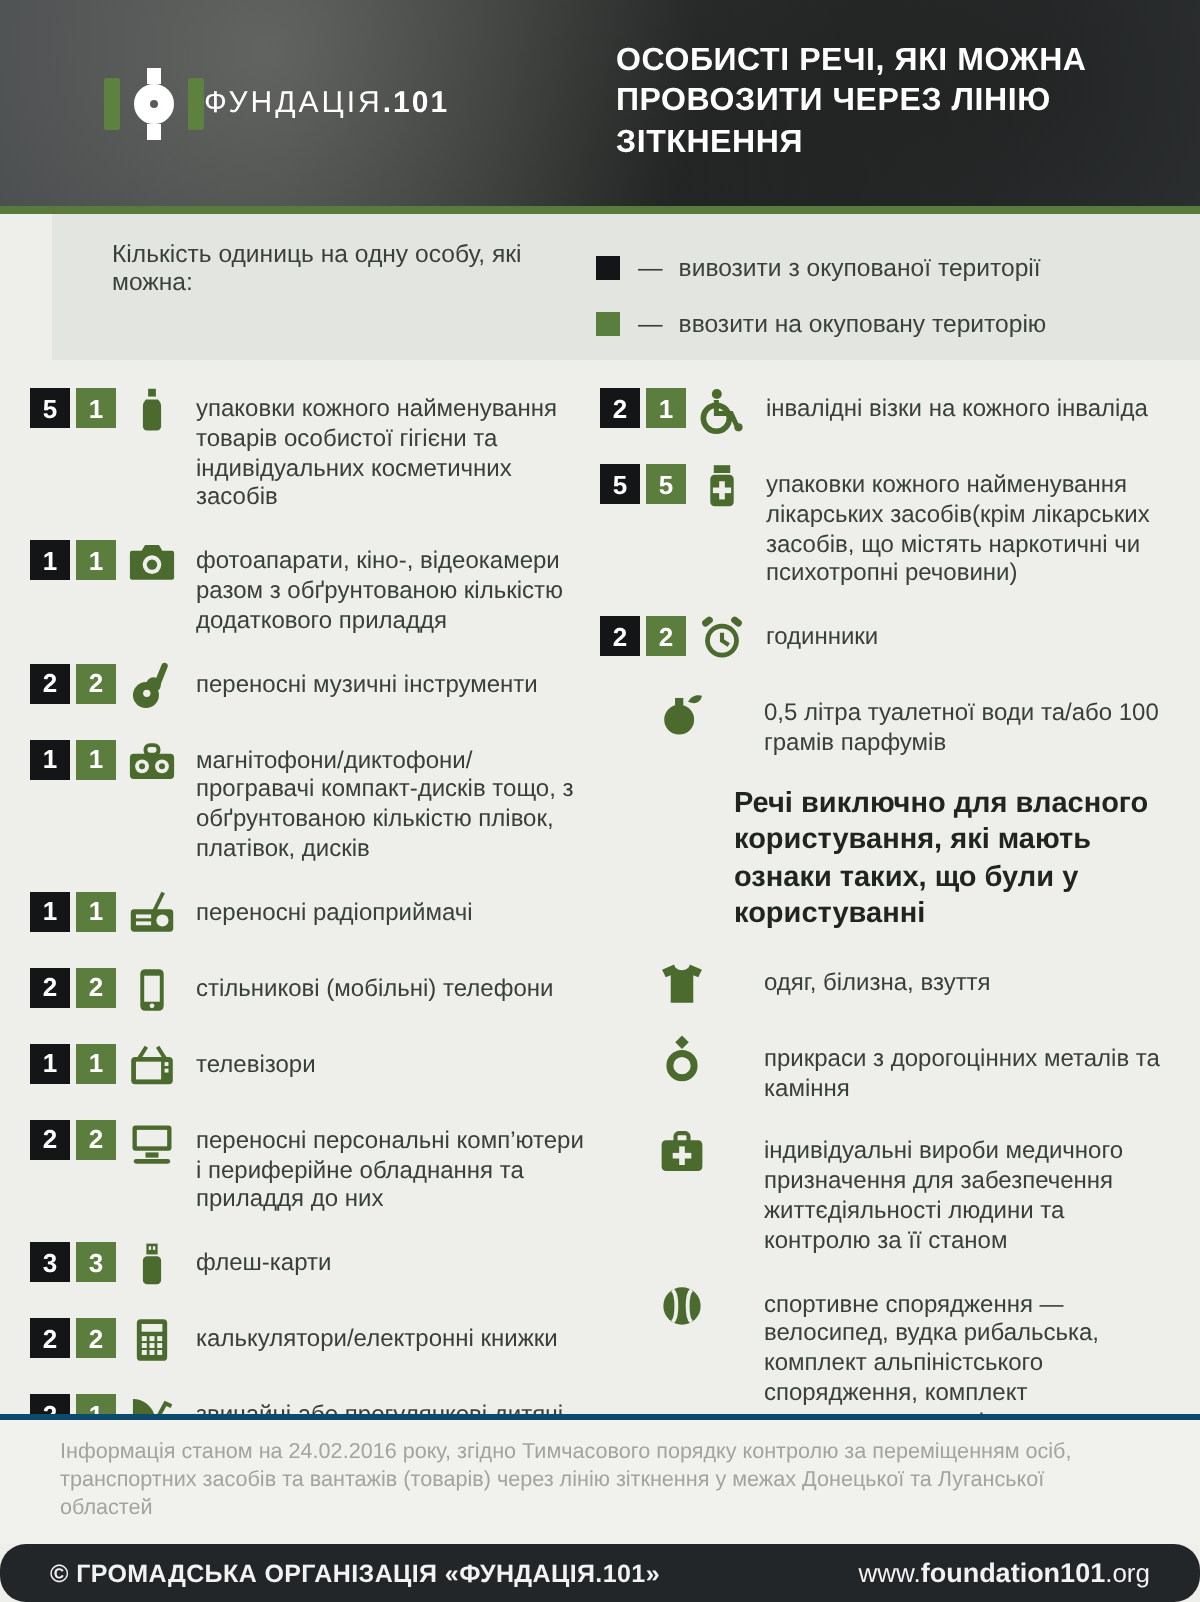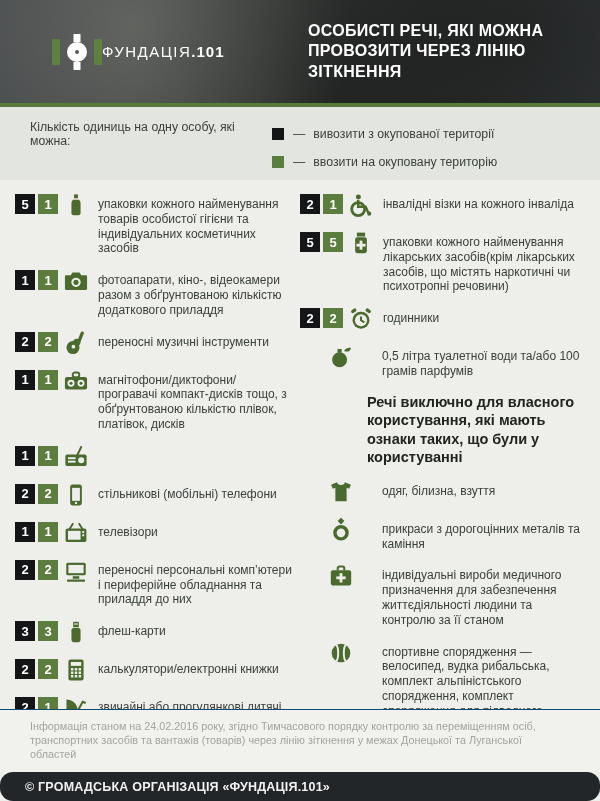"Кількість одиниць на одну особу," .legend { margin-left: none -> 26px }
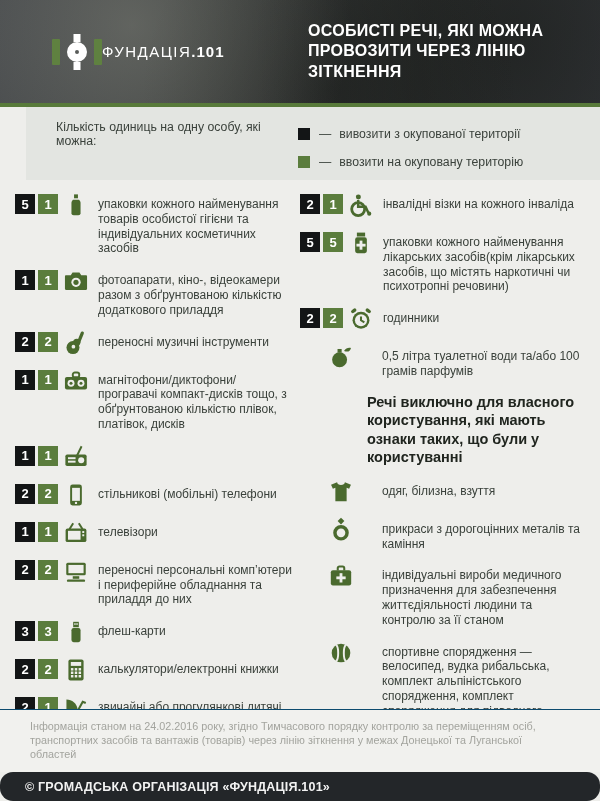"переносні радіоприймачі" span.txt { html: none -> <span>переносні радіоприймачі</span> }
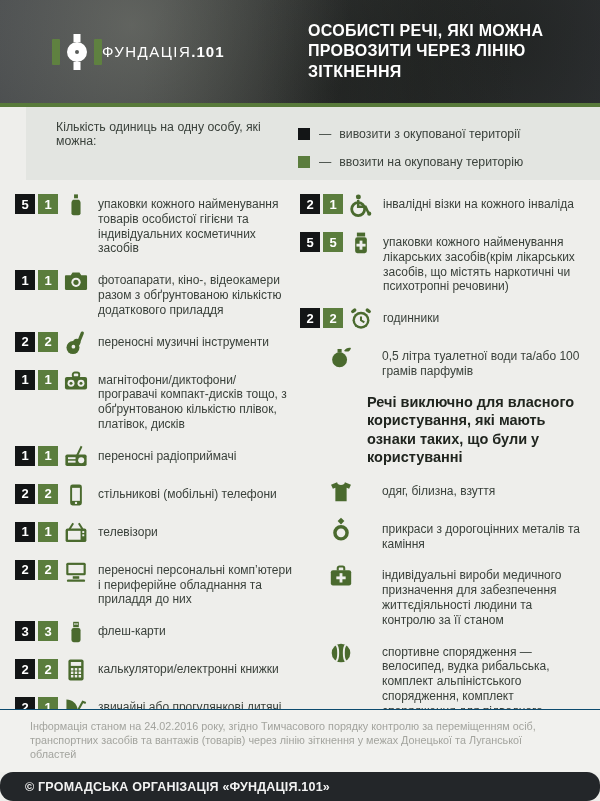"Інформація станом на 24.02.2016 року," .footnote { border-top: 1px solid #0c4a6e -> 3px solid #0c4a6e }
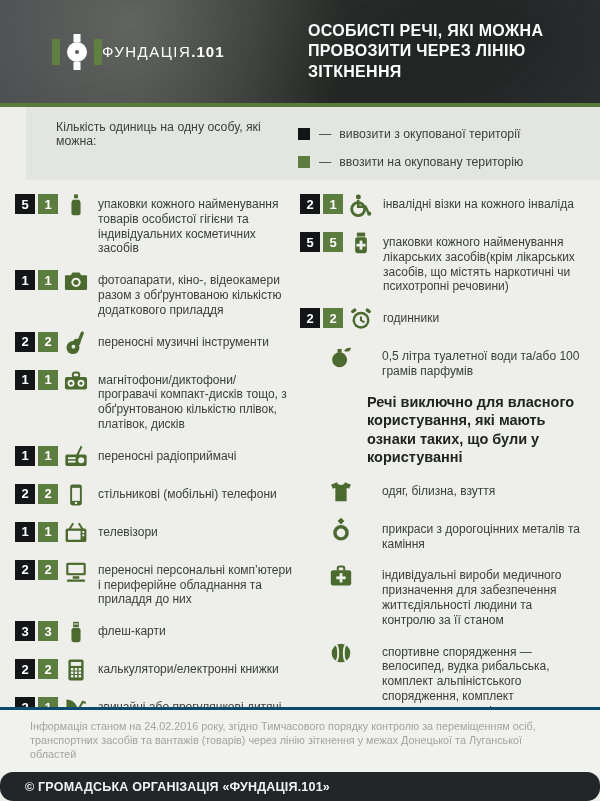"www.foundation101.org" span.website { html: none -> <span><span>www.</span><b>foundation101</b><span>.org</span></span> }
